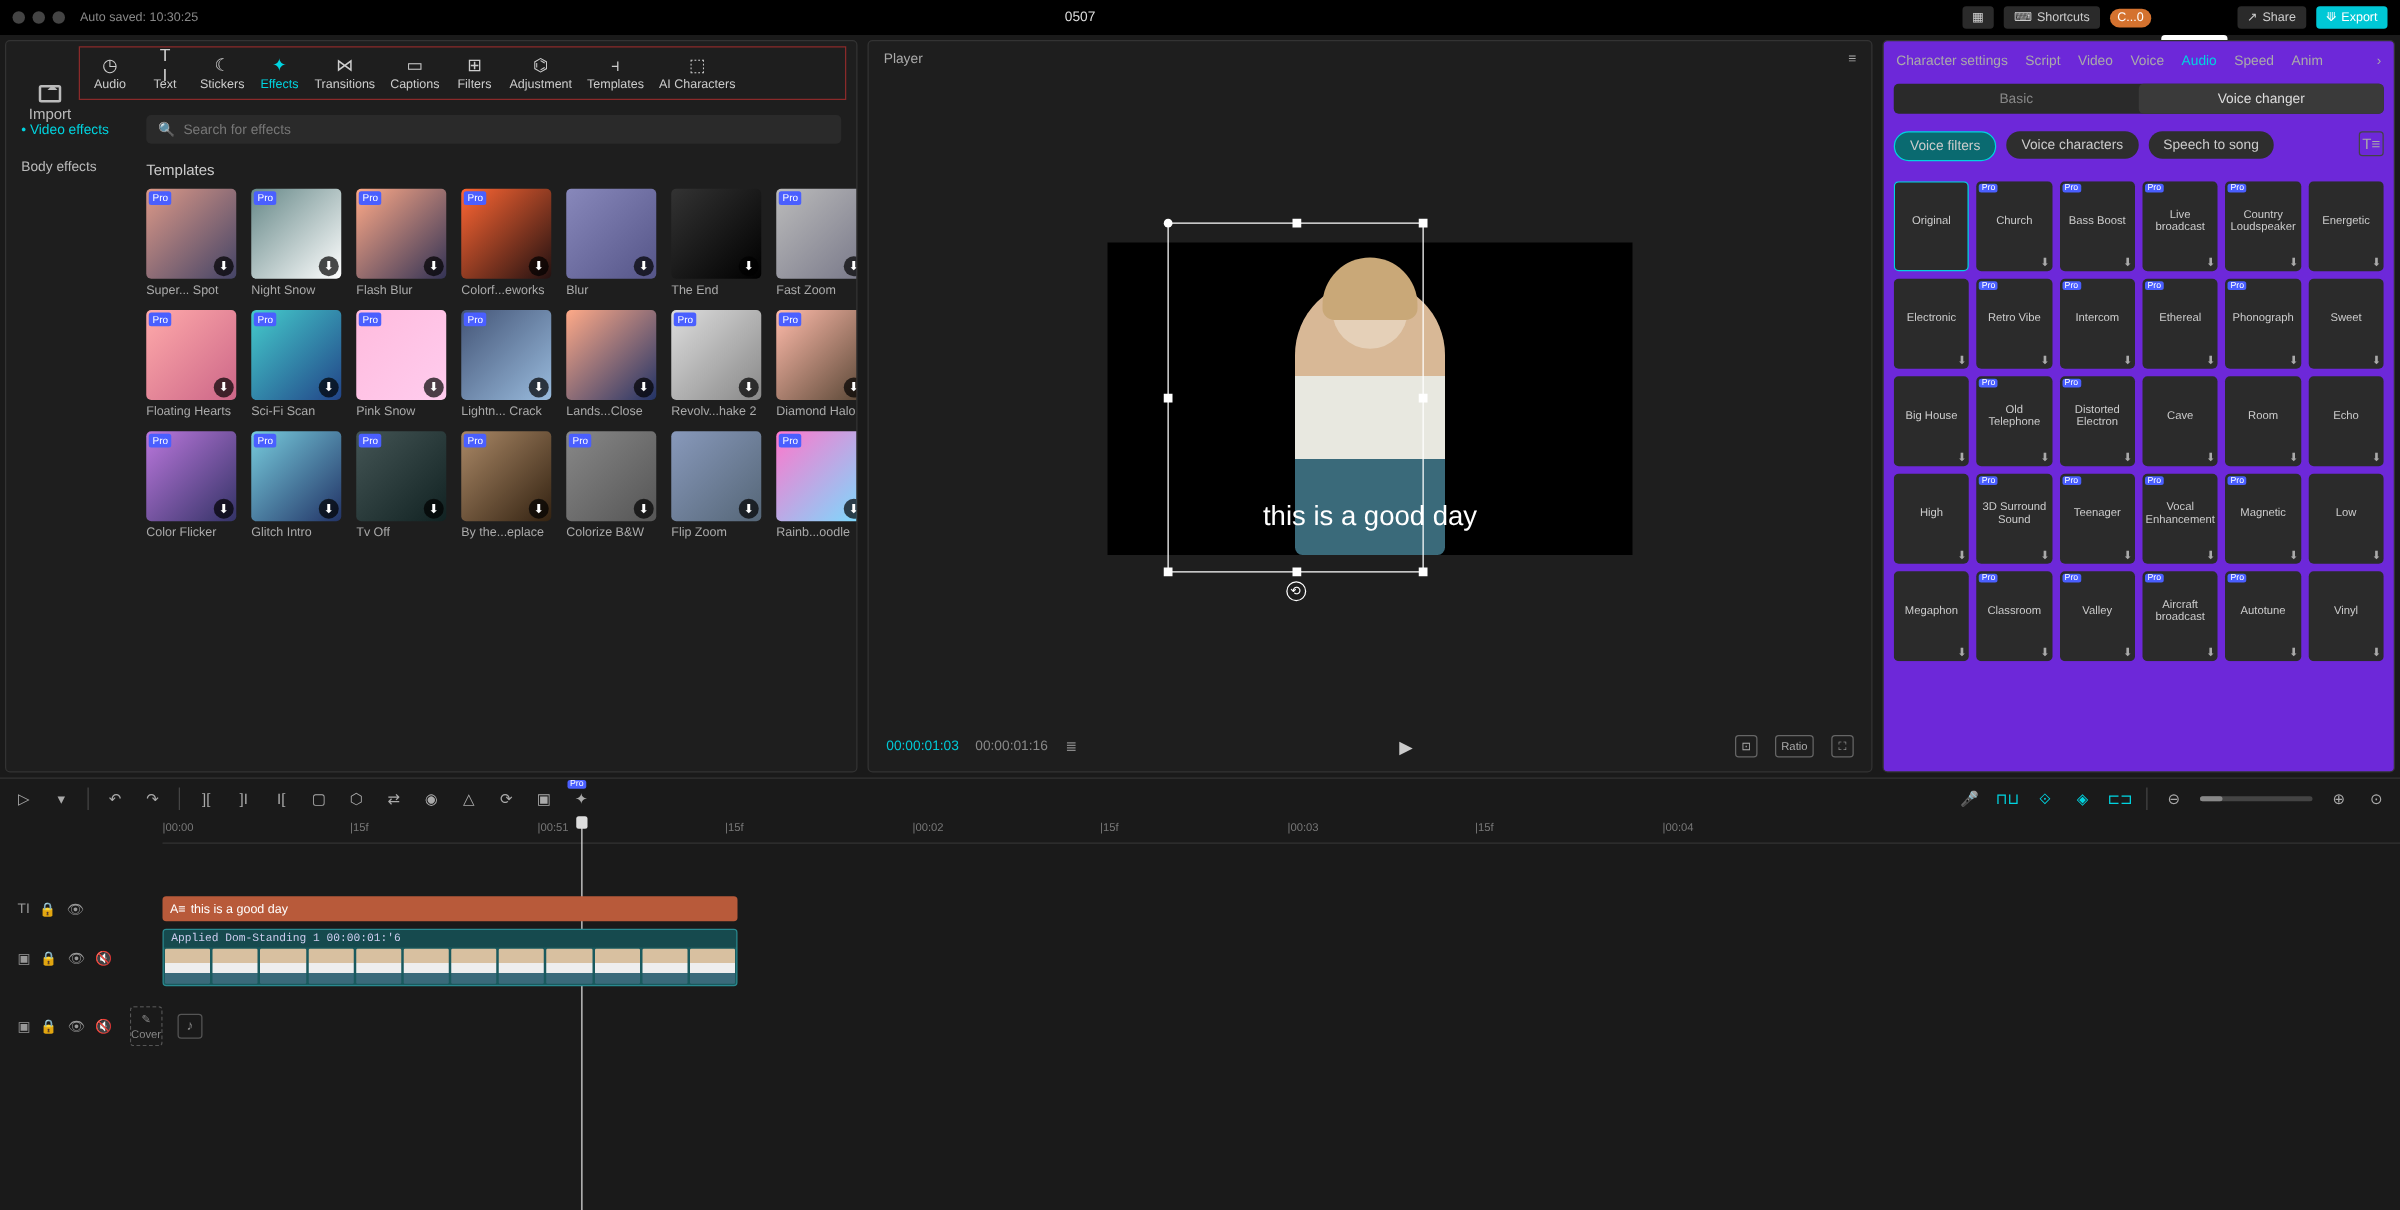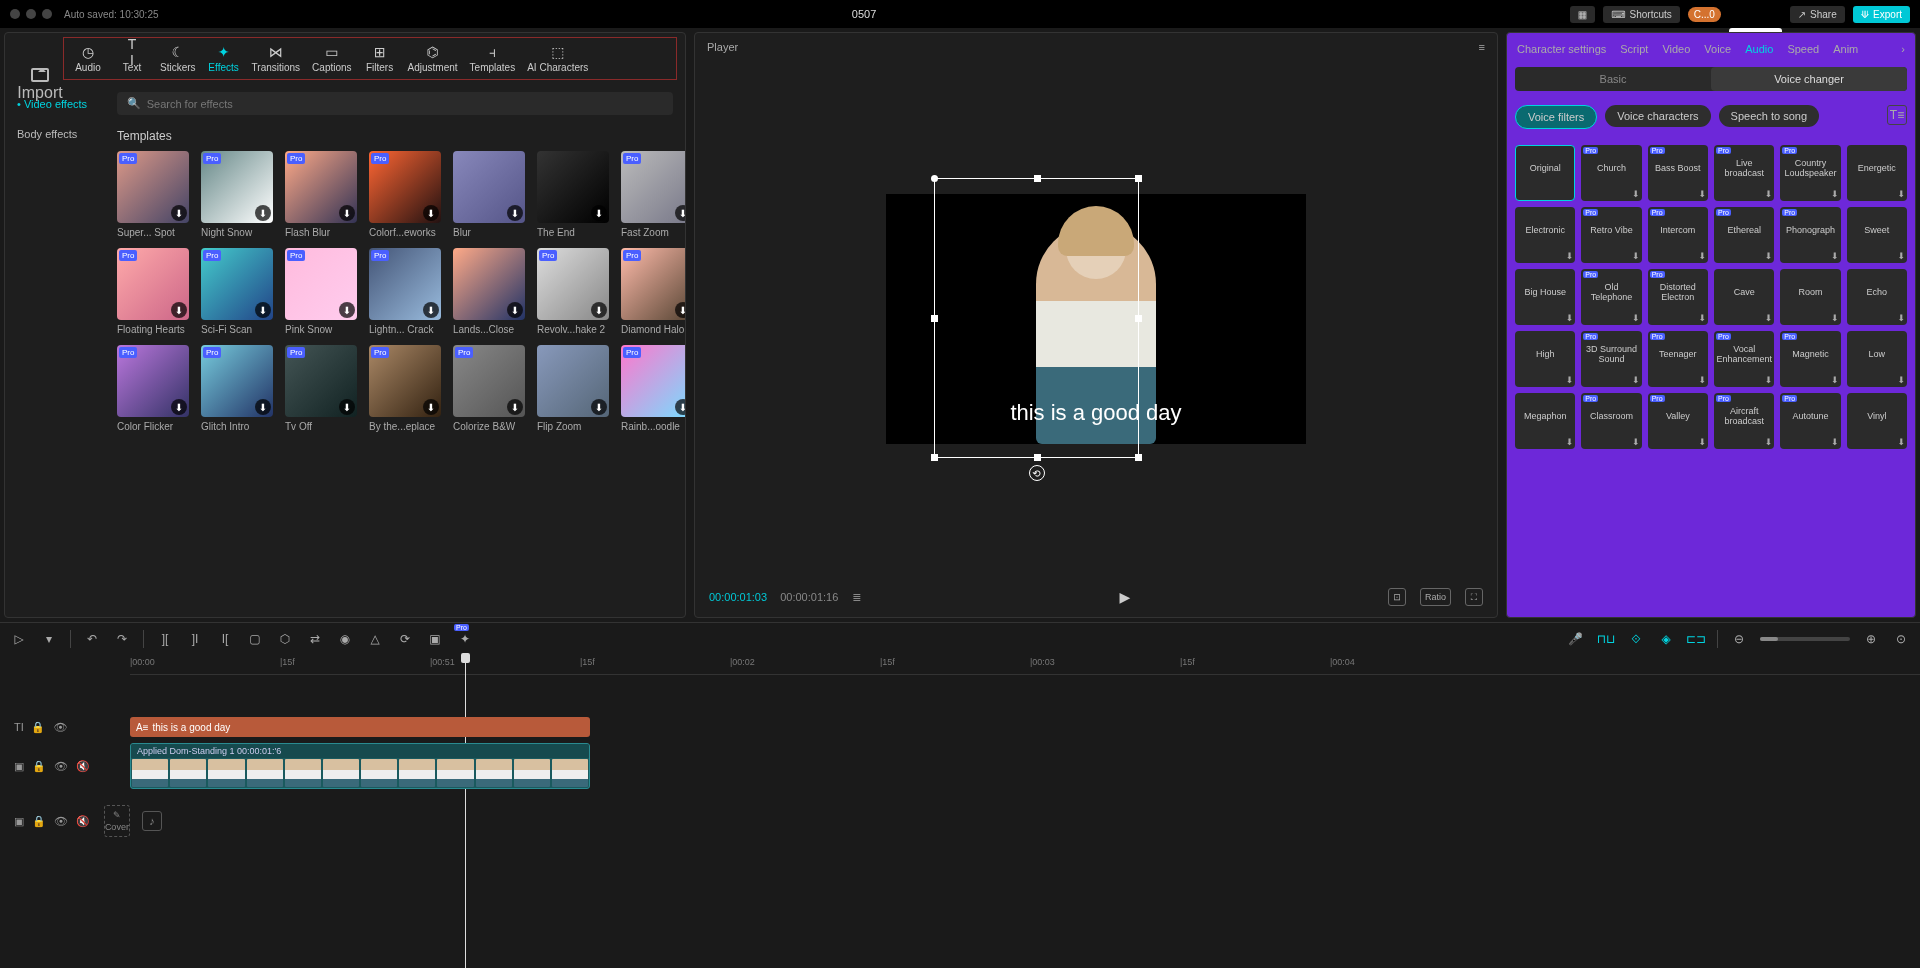"Import" .import-col { font-size: 16px -> 12px }
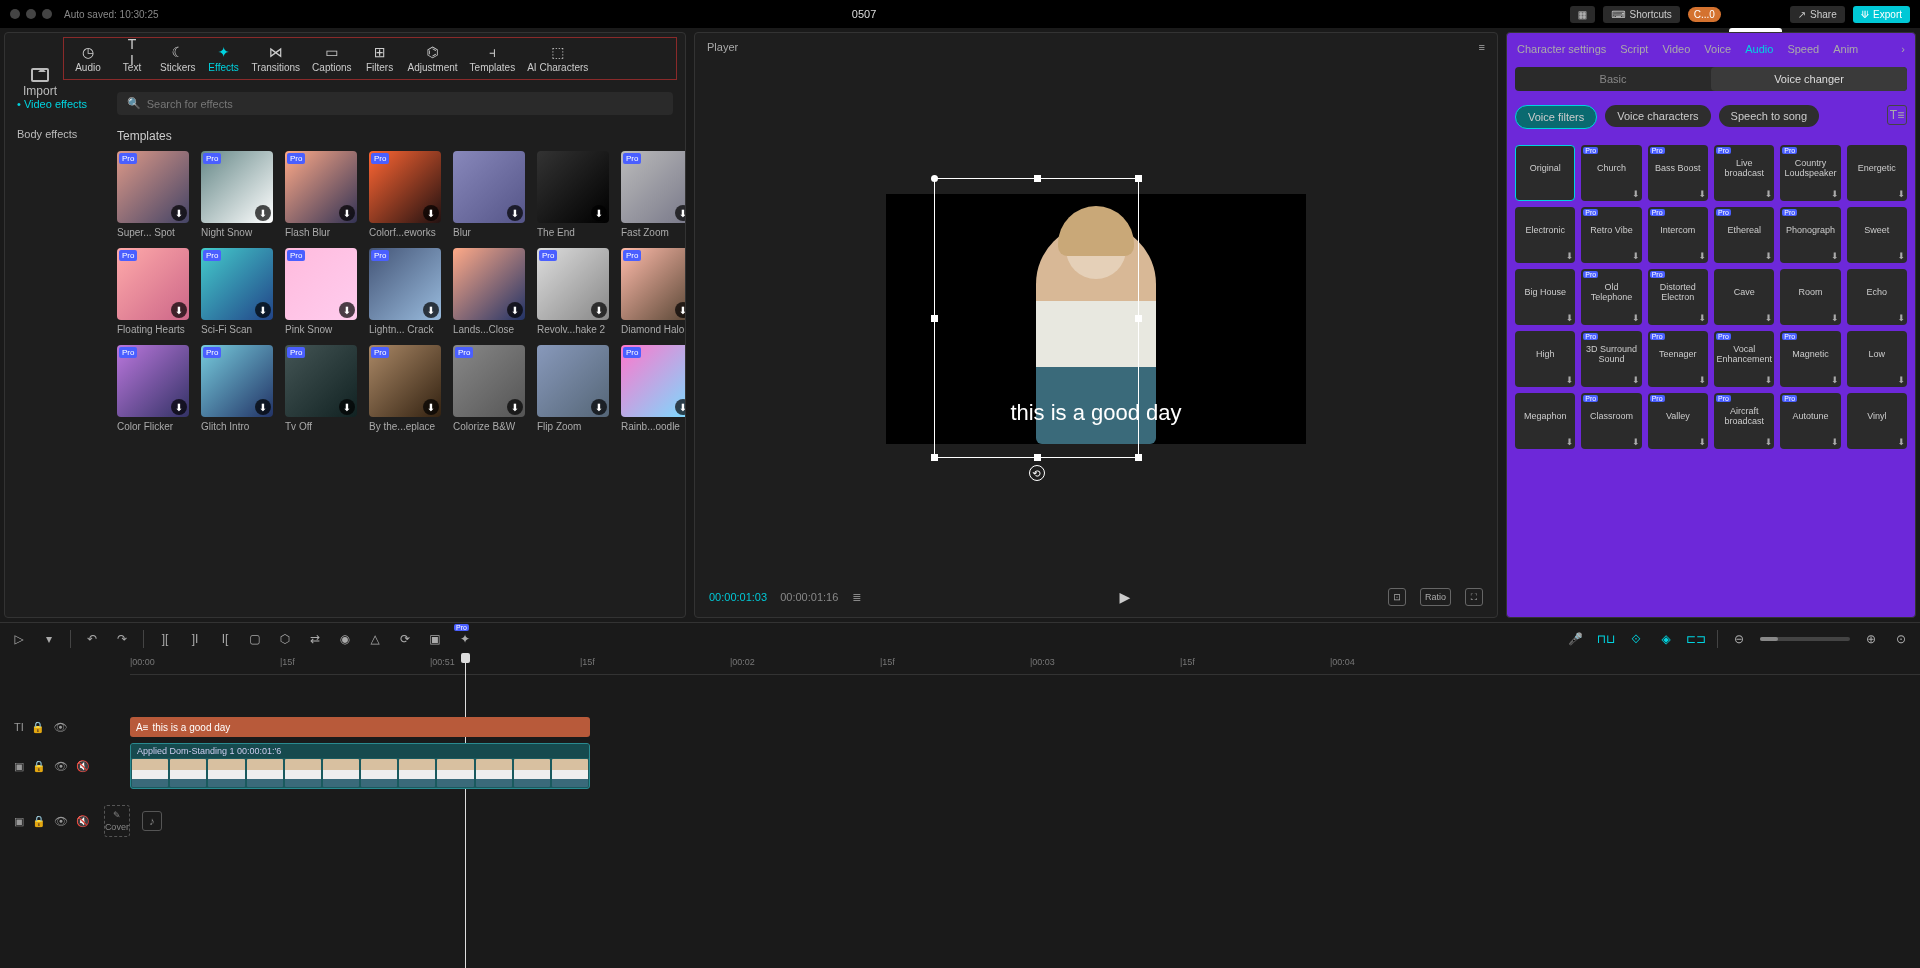"Original" .vf { height: 56px -> 72px }
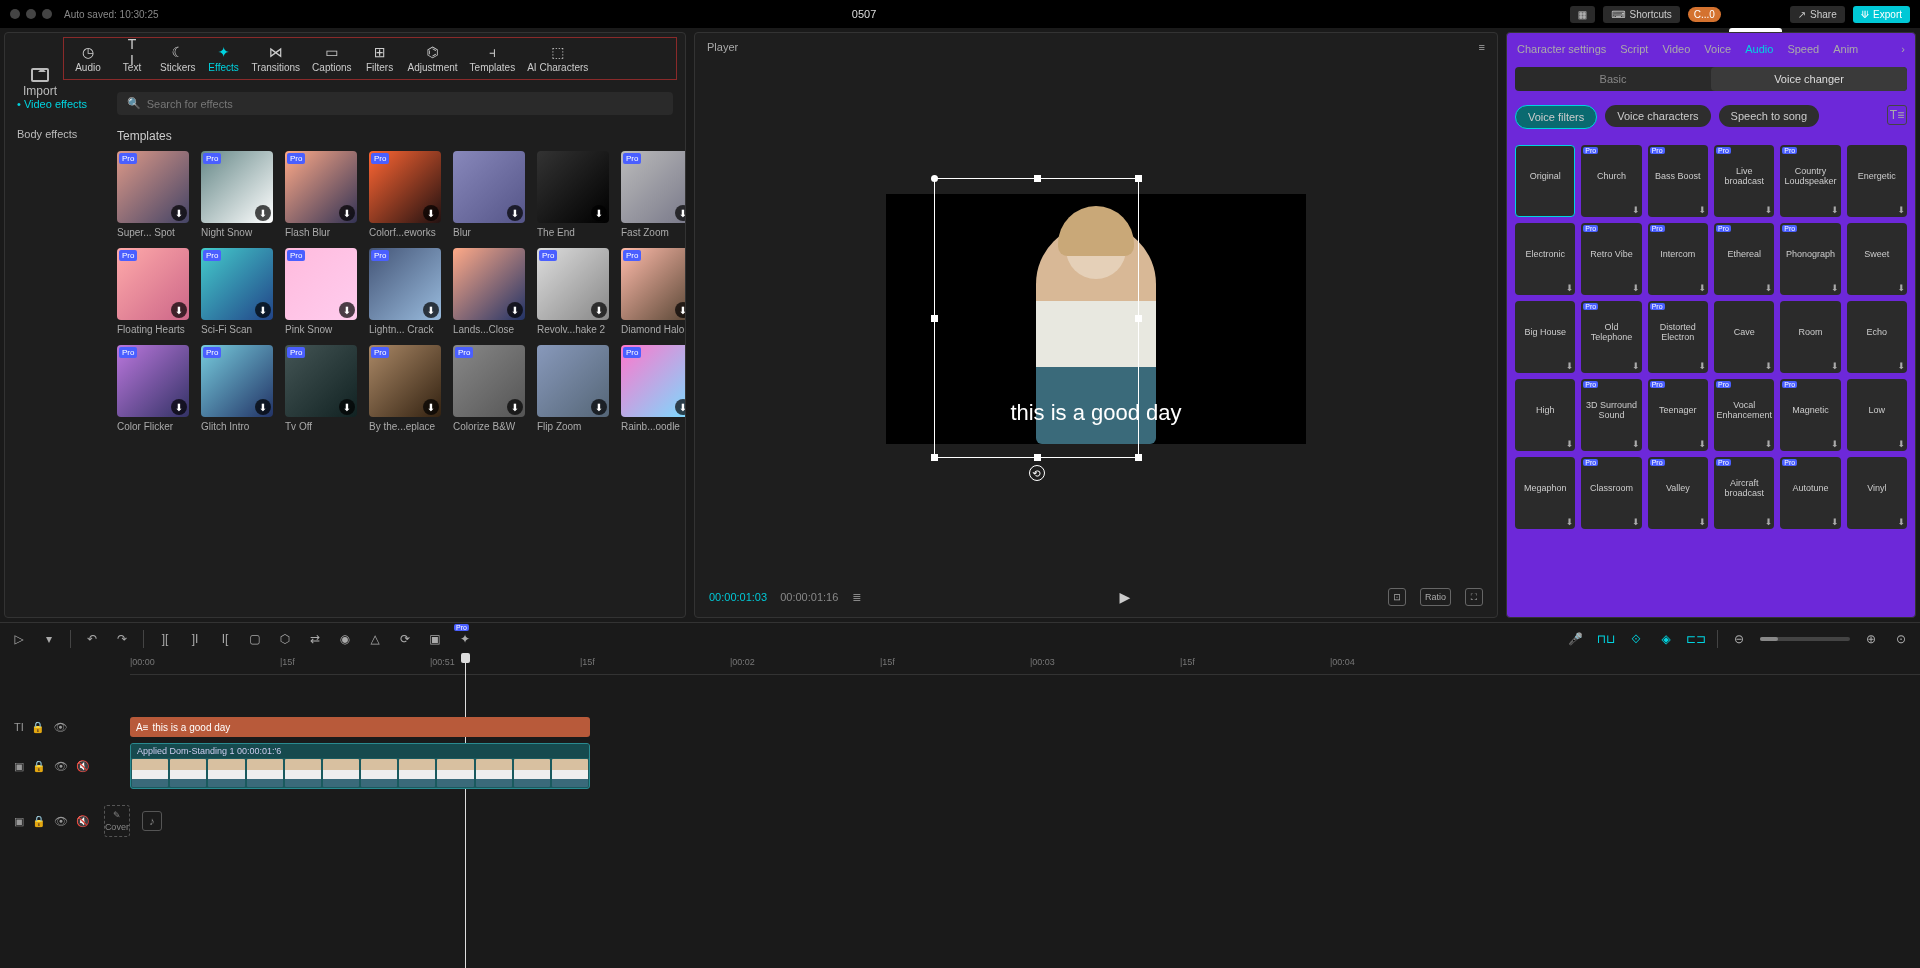"Applied Dom-Standing 1 00:00:01:'6" .clip.video .vhead { font-family: none -> Liberation Mono, monospace }
